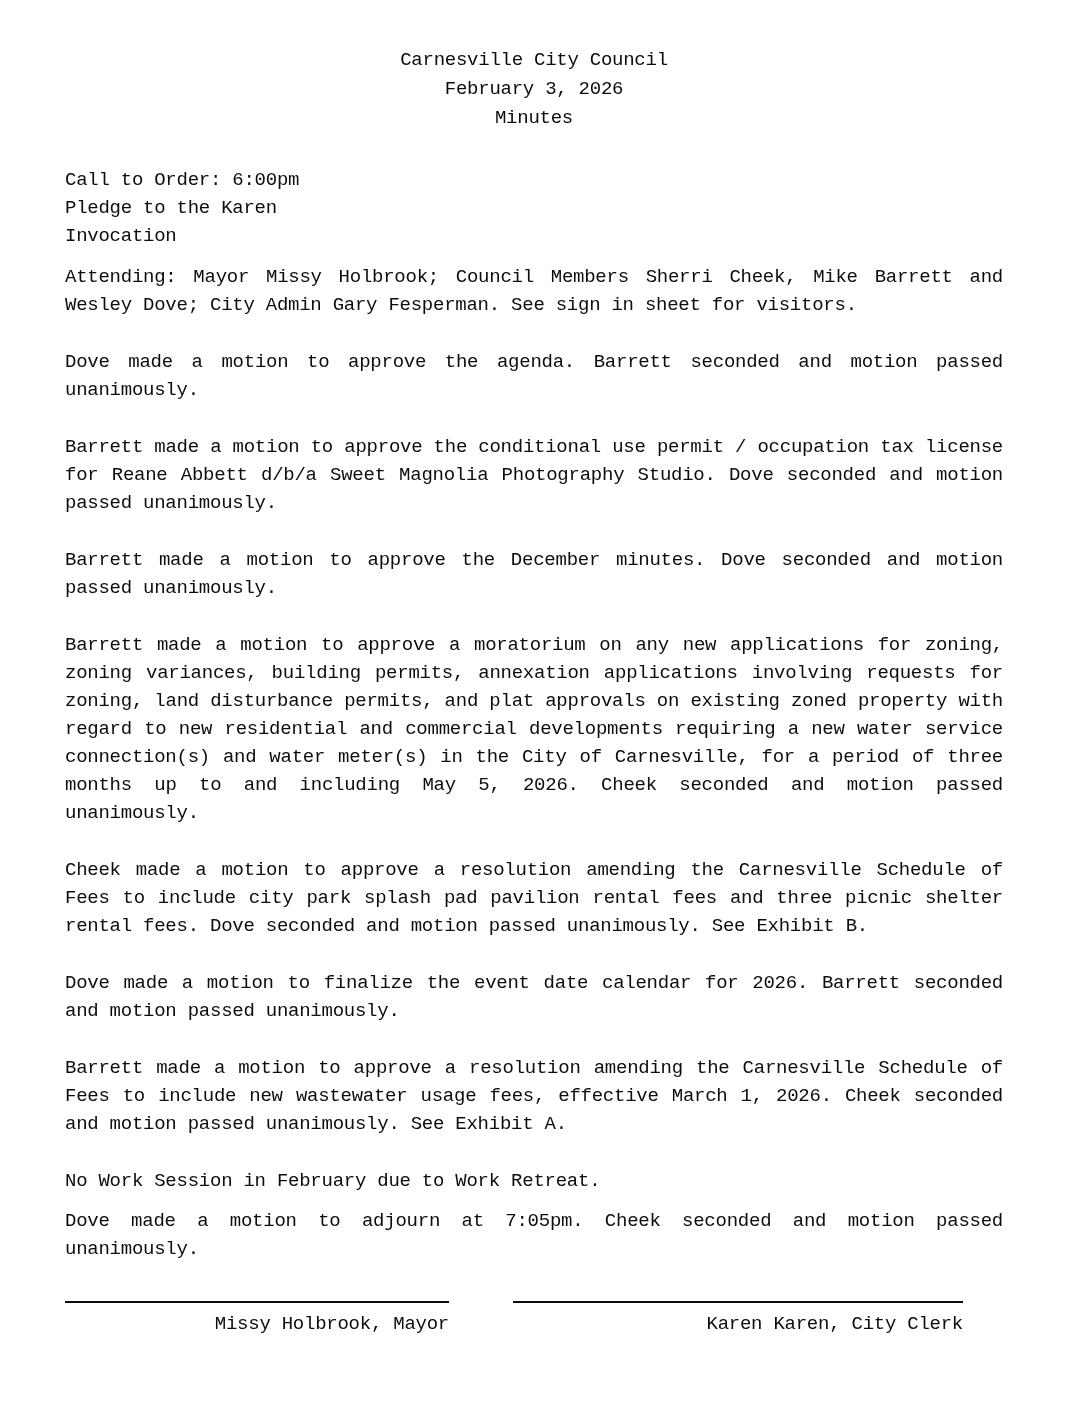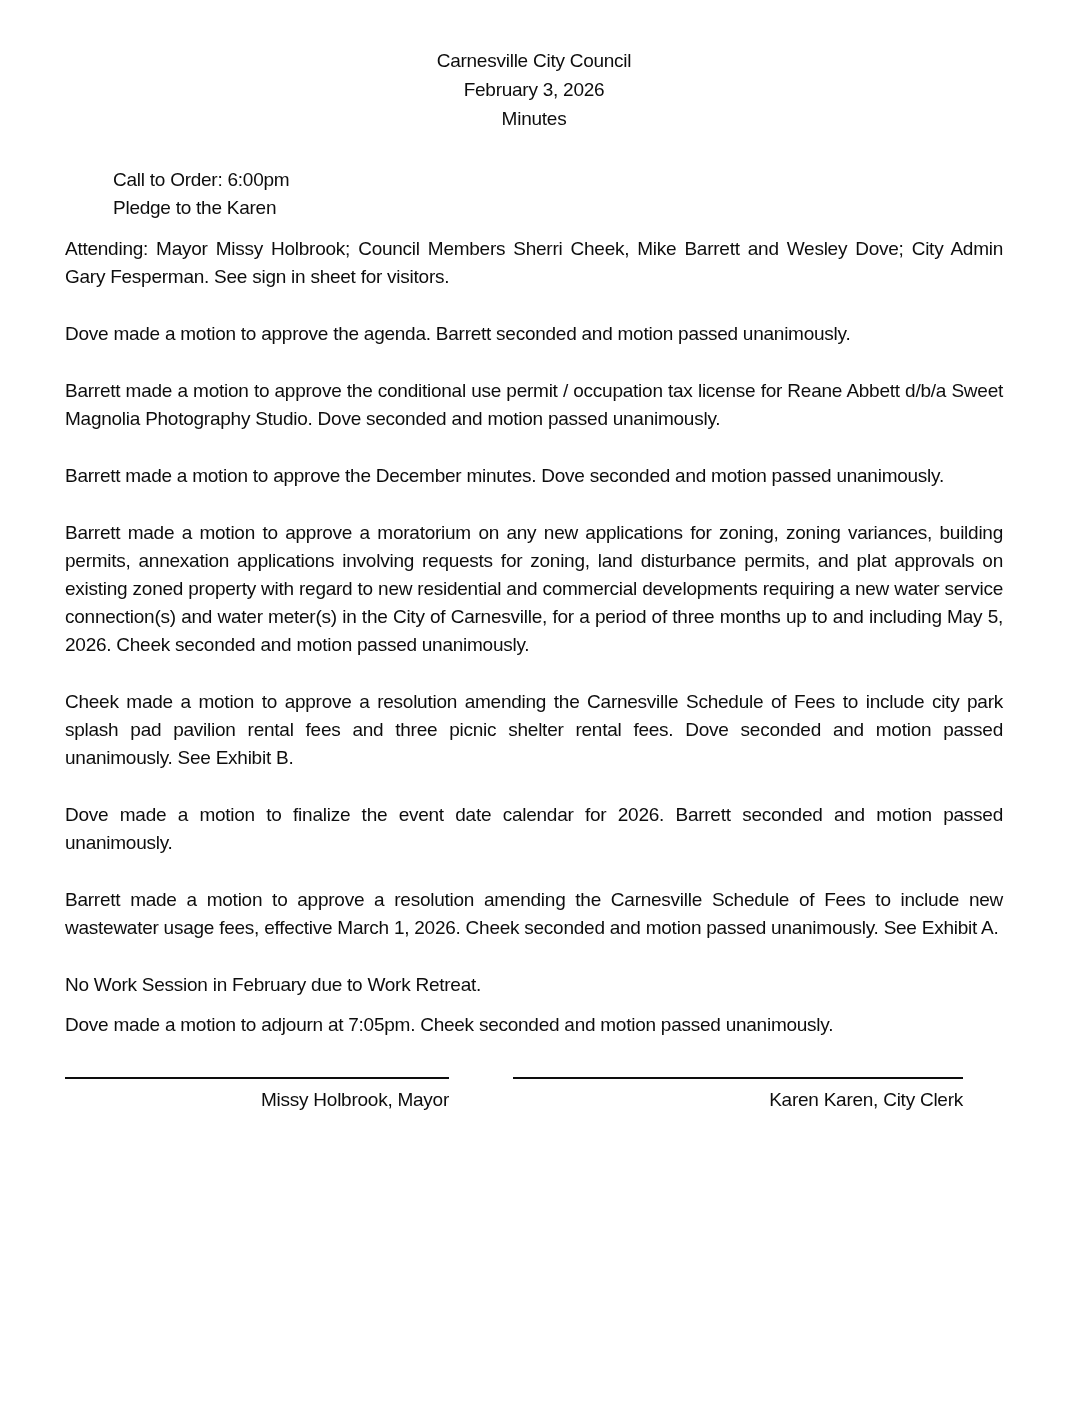"Carnesville City Council" .page { font-family: Liberation Sans, sans-serif -> Liberation Mono, monospace }
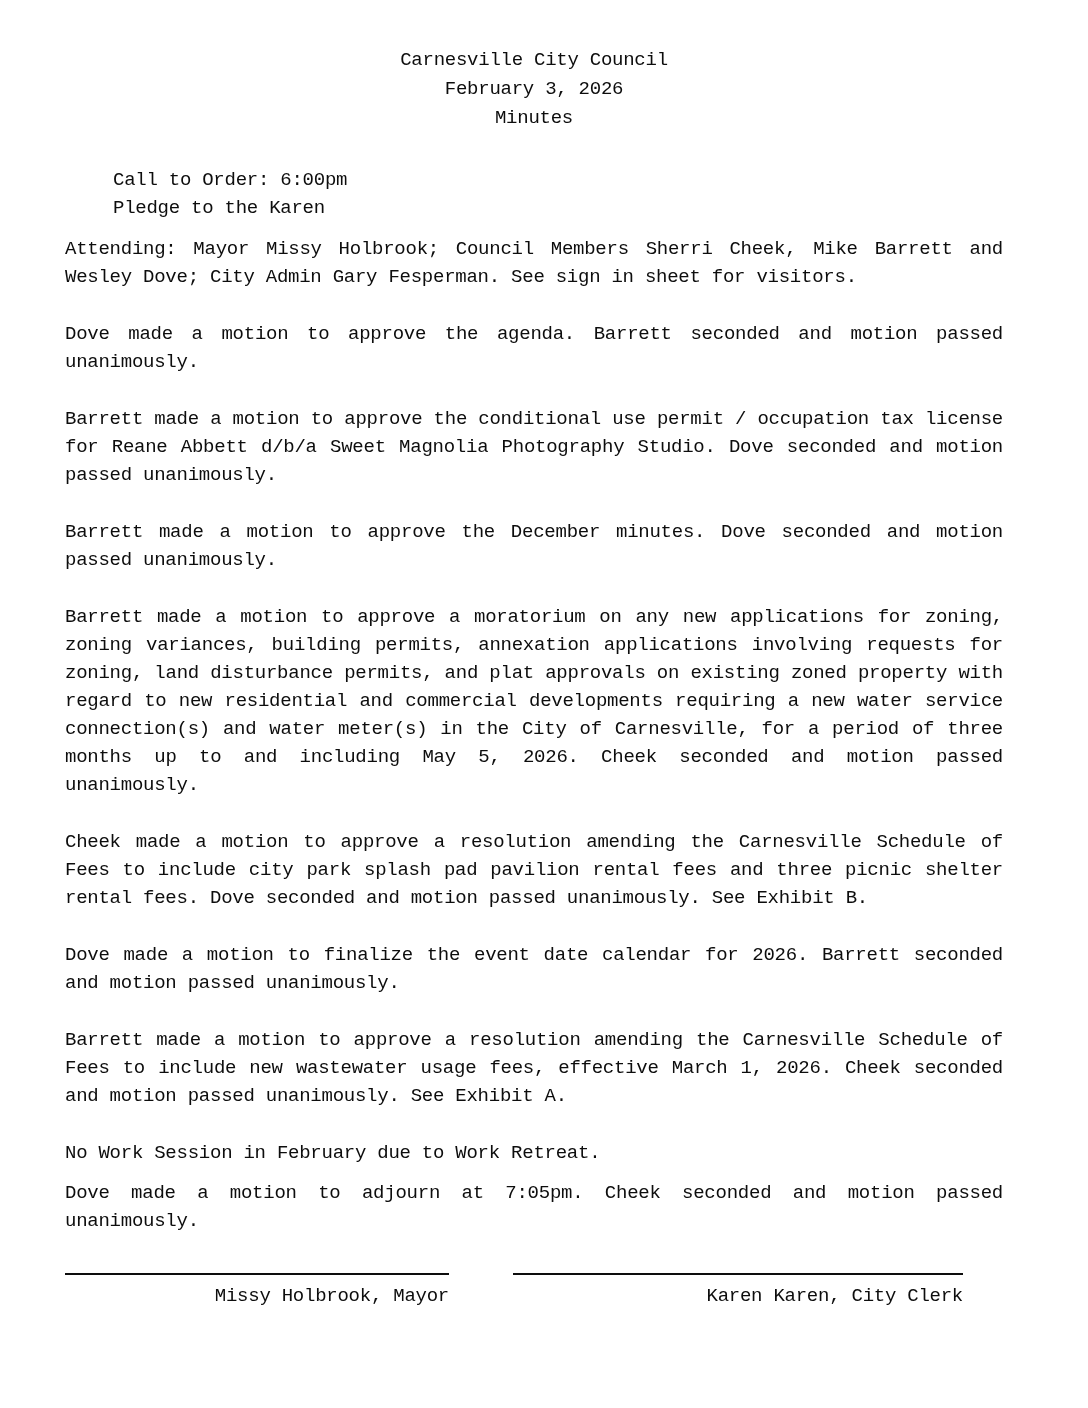"Call to Order: 6:00pm" .opening-block { margin-left: 48px -> none }
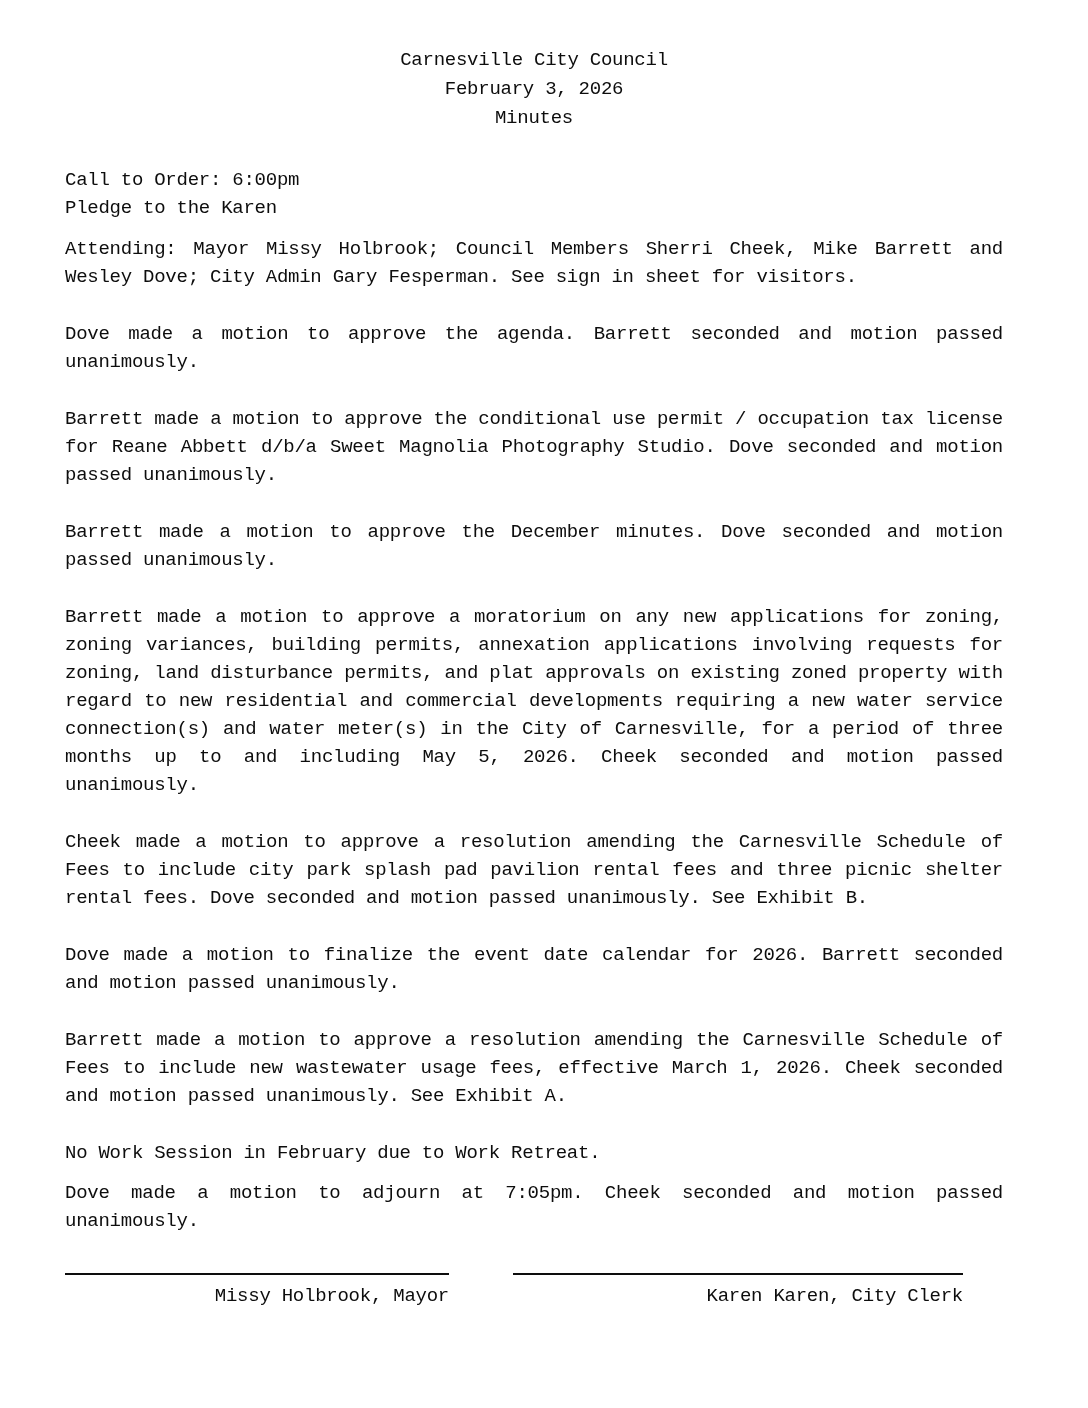"Invocation" div { html: none -> <div>Invocation</div> }
